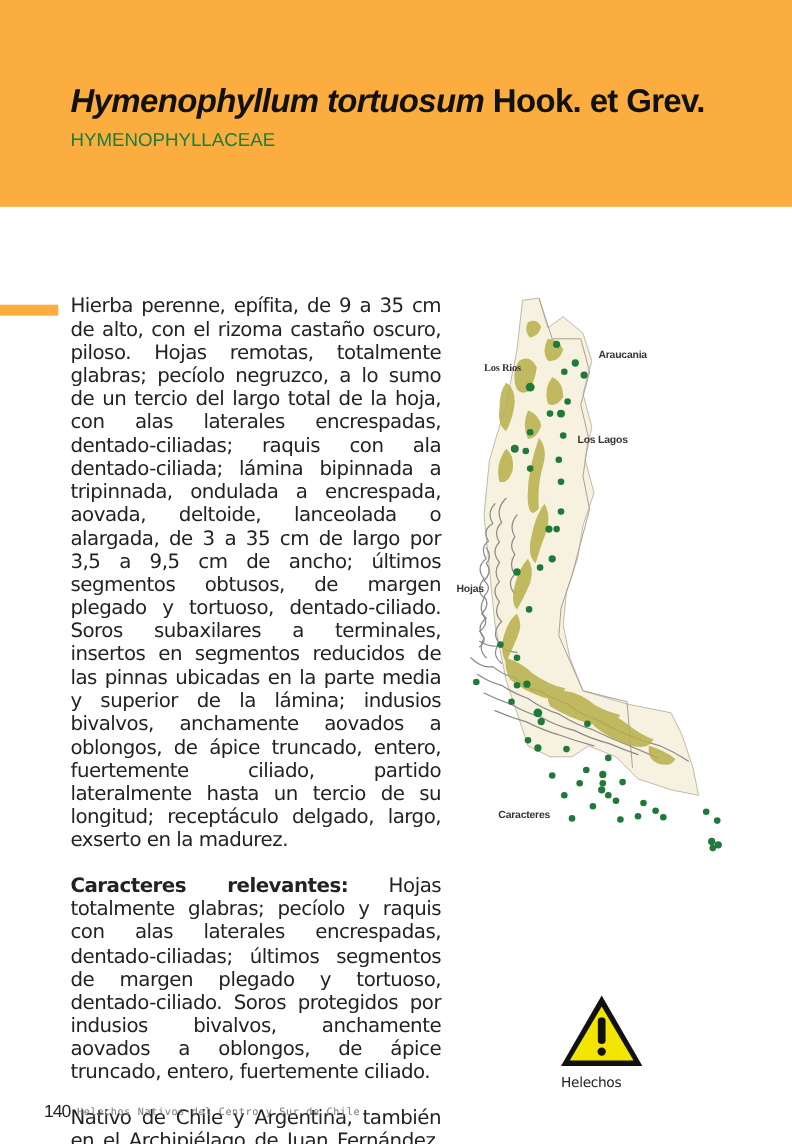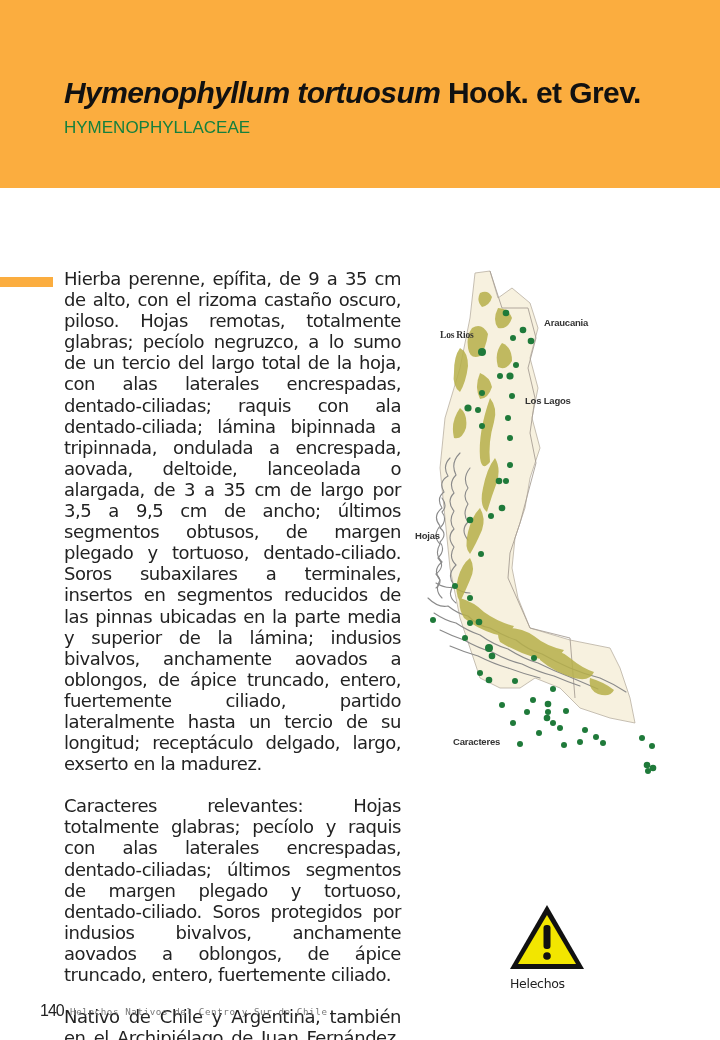"Caracteres relevantes:" .body-col .lead { font-weight: normal -> bold }
